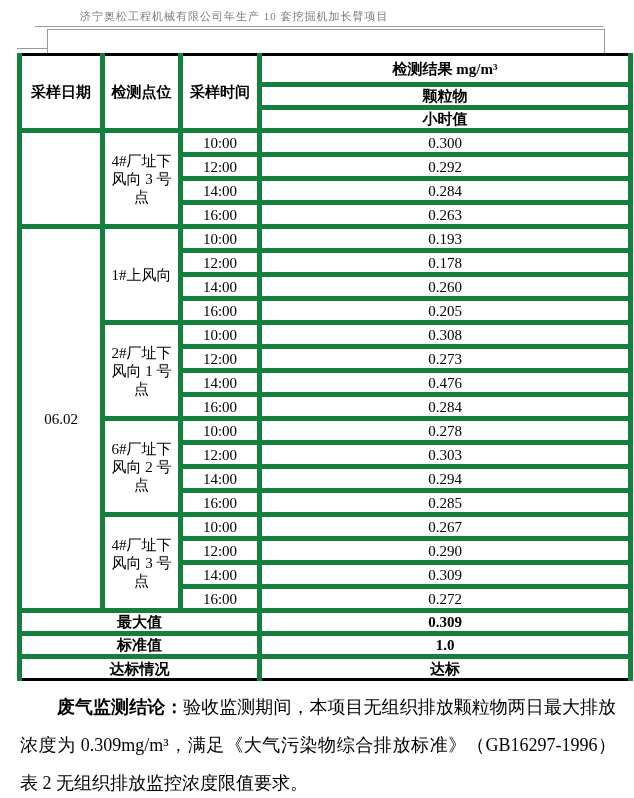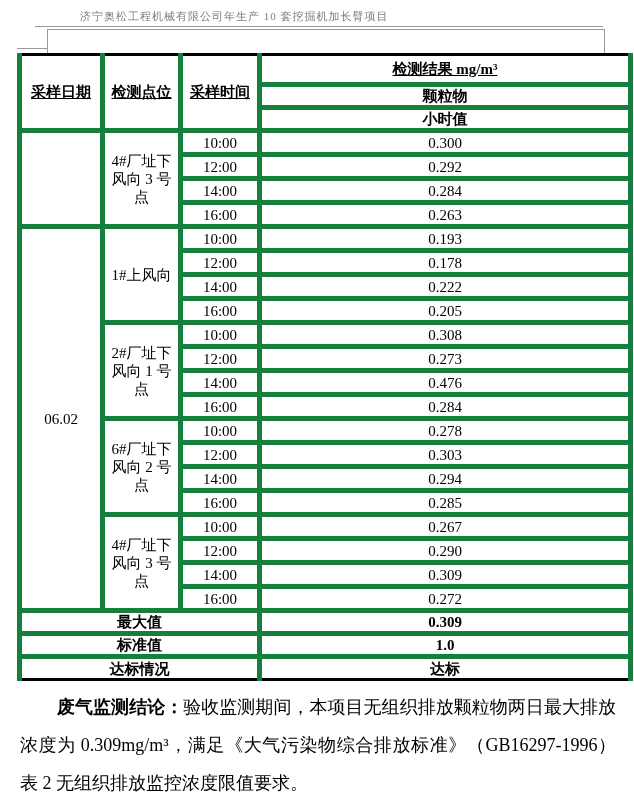"检测结果 mg/m³" tr.h1 td { text-decoration: underline -> none }
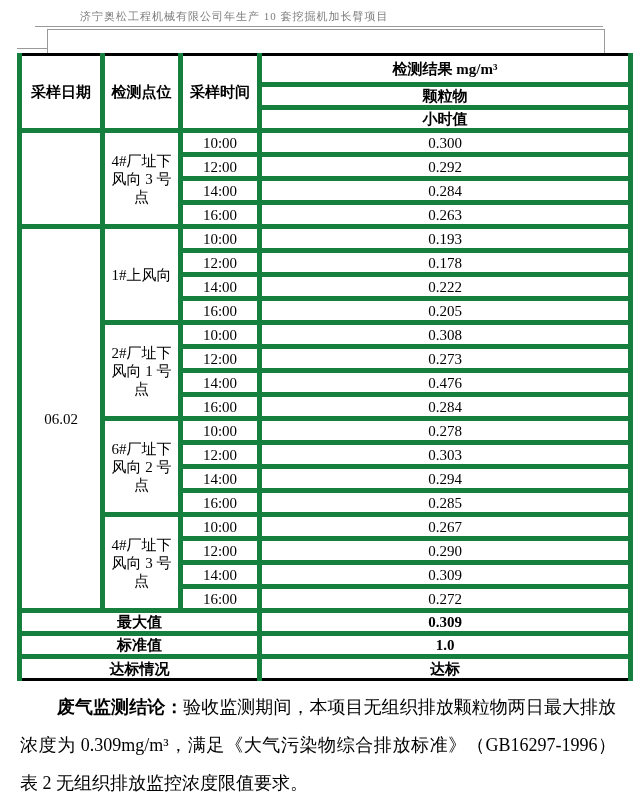"0.222" td.edge-r { text: 0.222 -> 0.260 }
